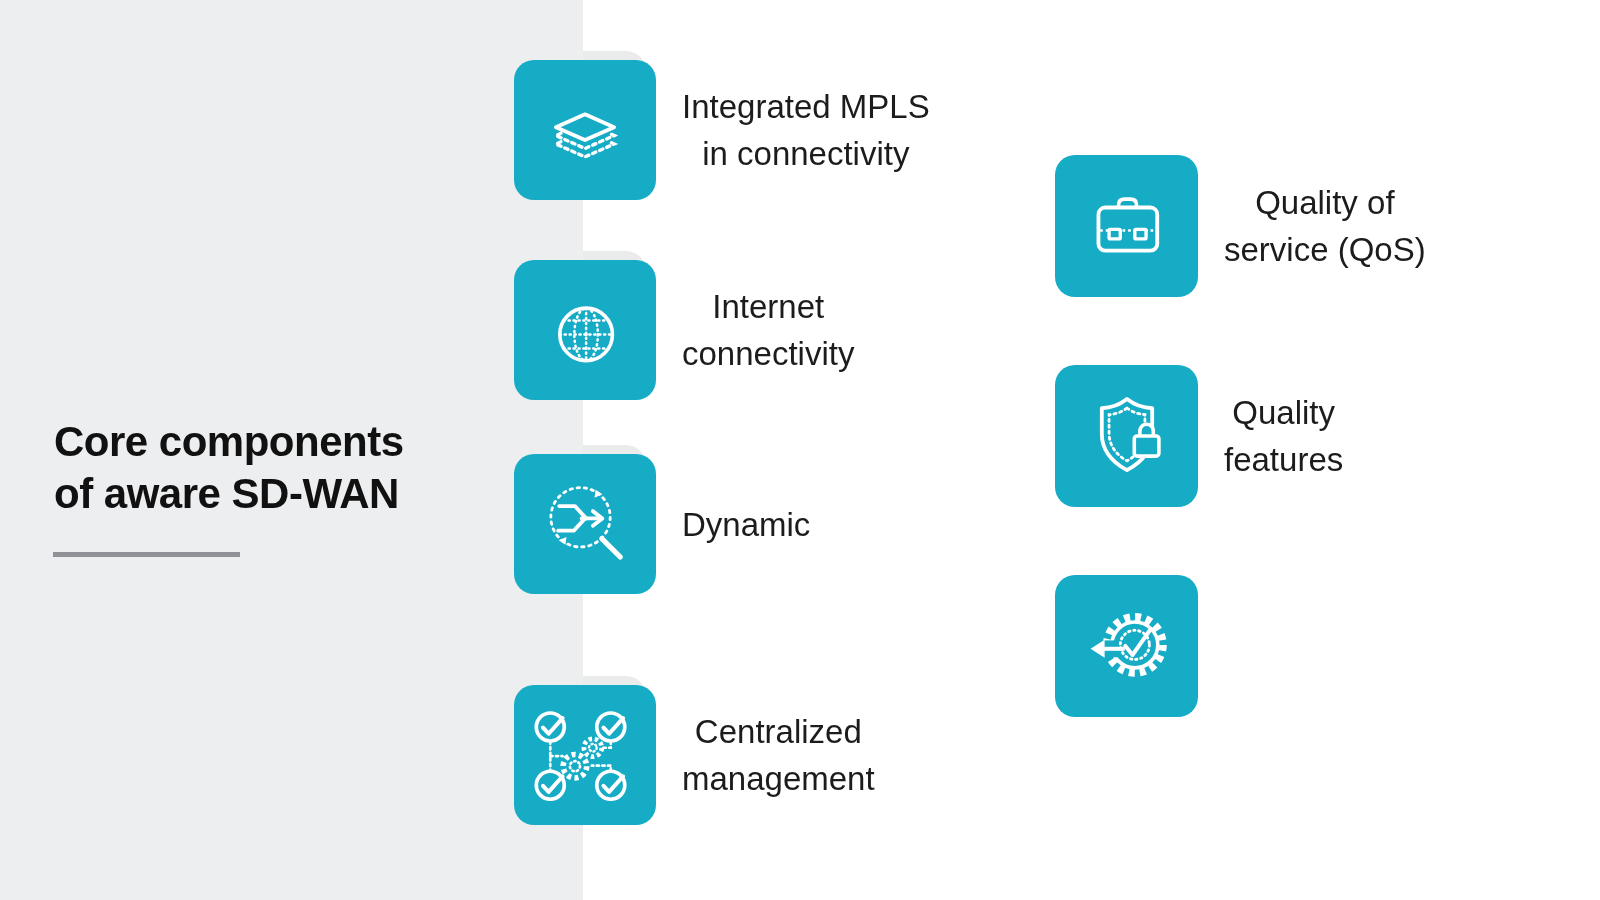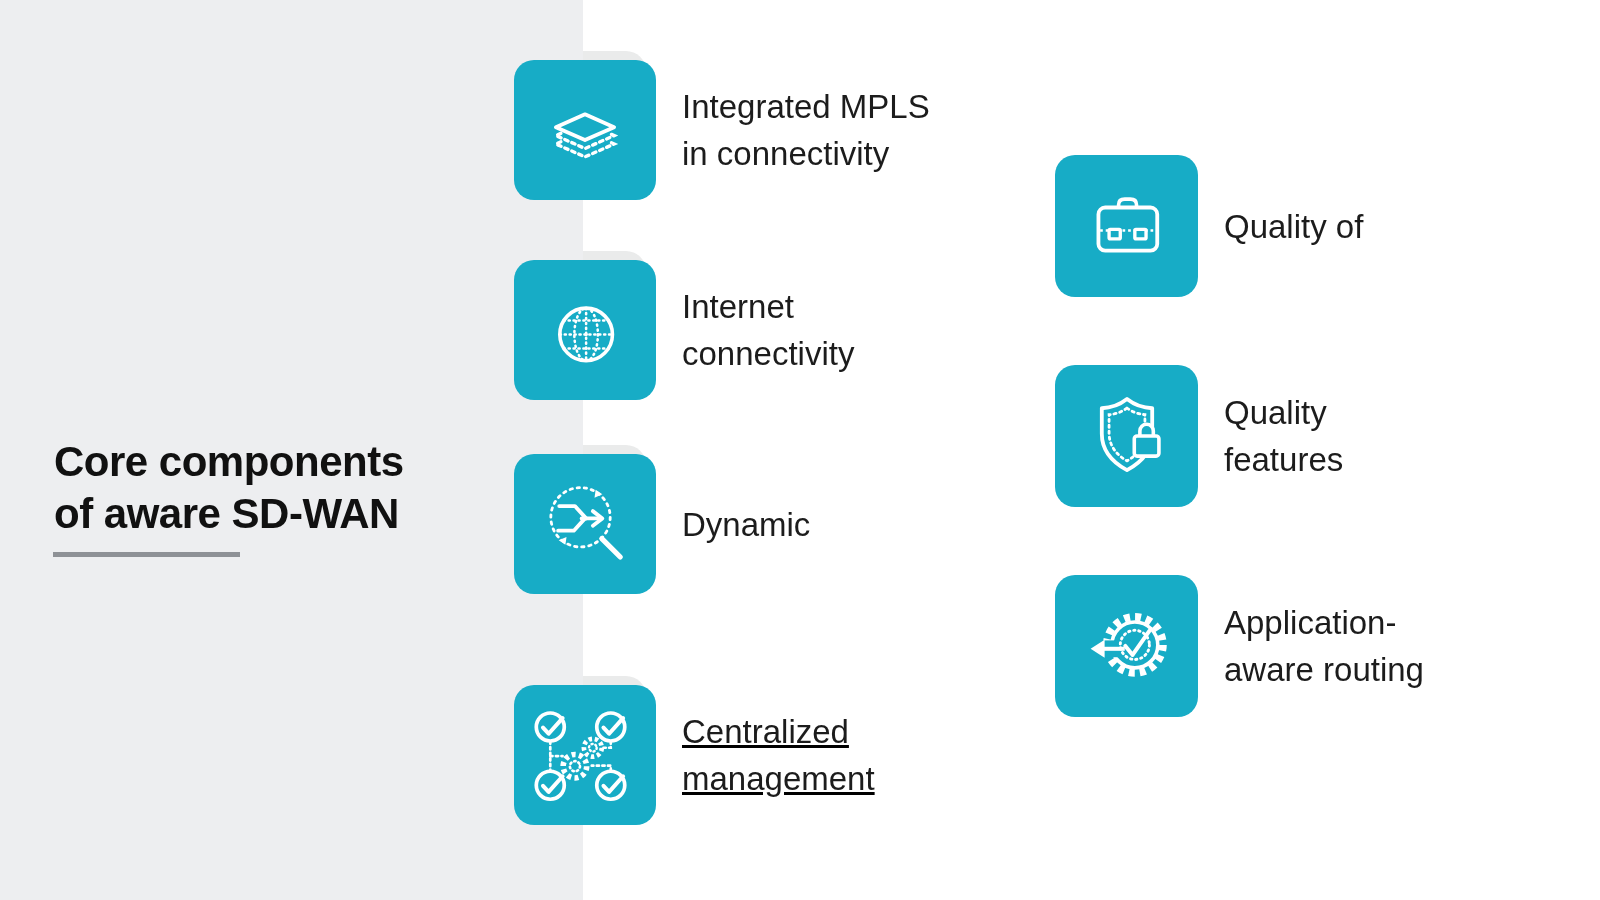"Integrated MPLS" .label span { text-align: none -> center }
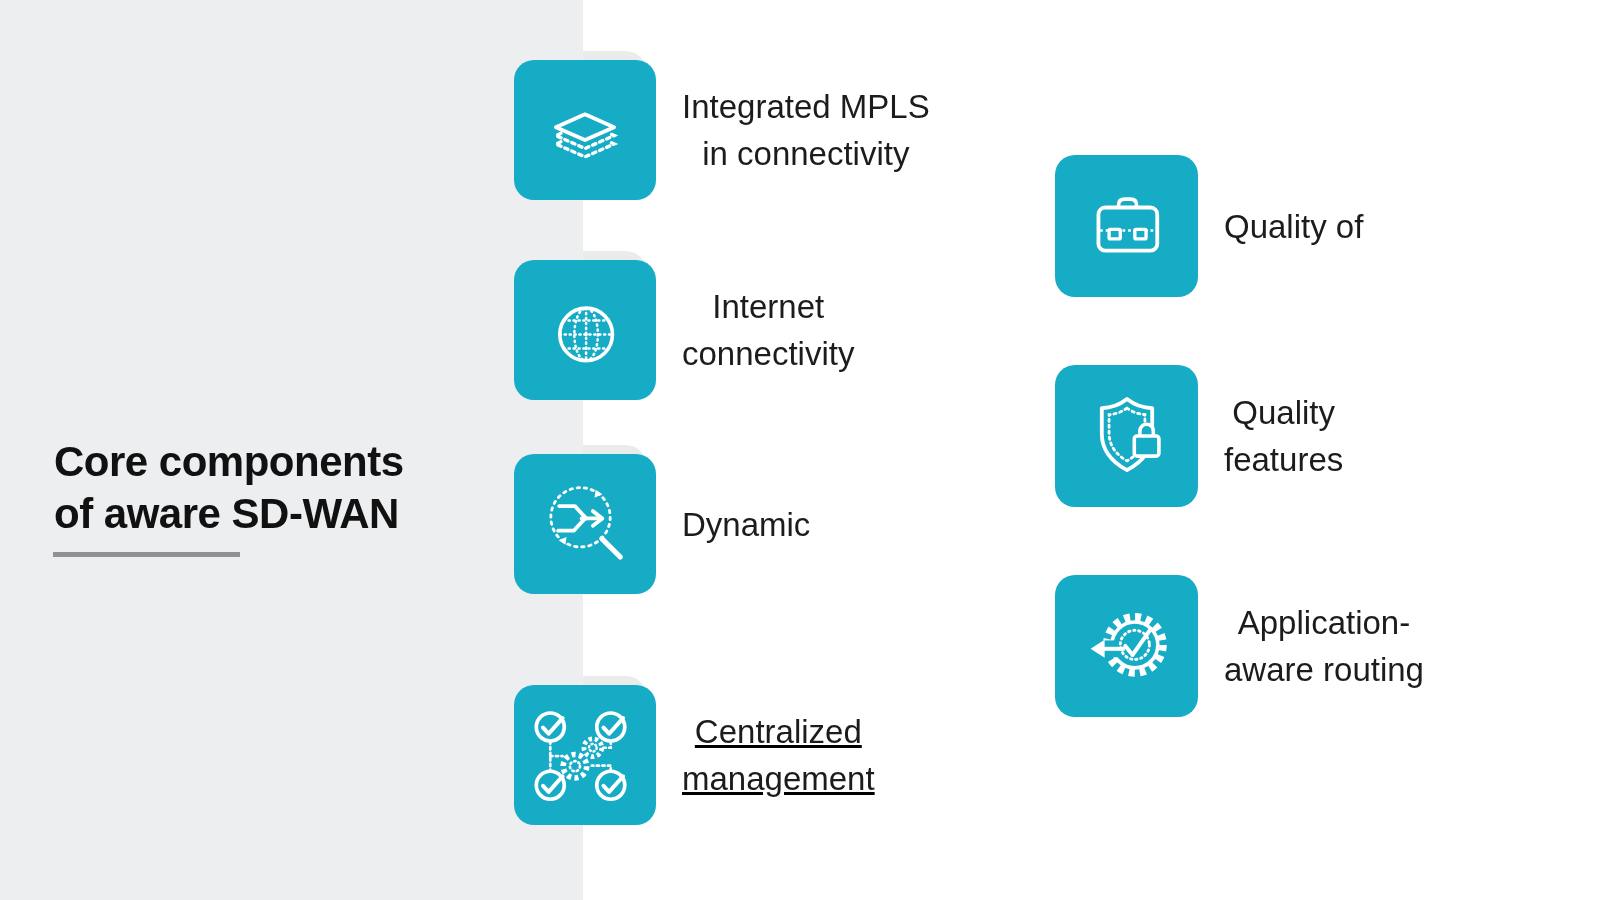"service (QoS)" span { html: none -> <span>service (QoS)</span> }
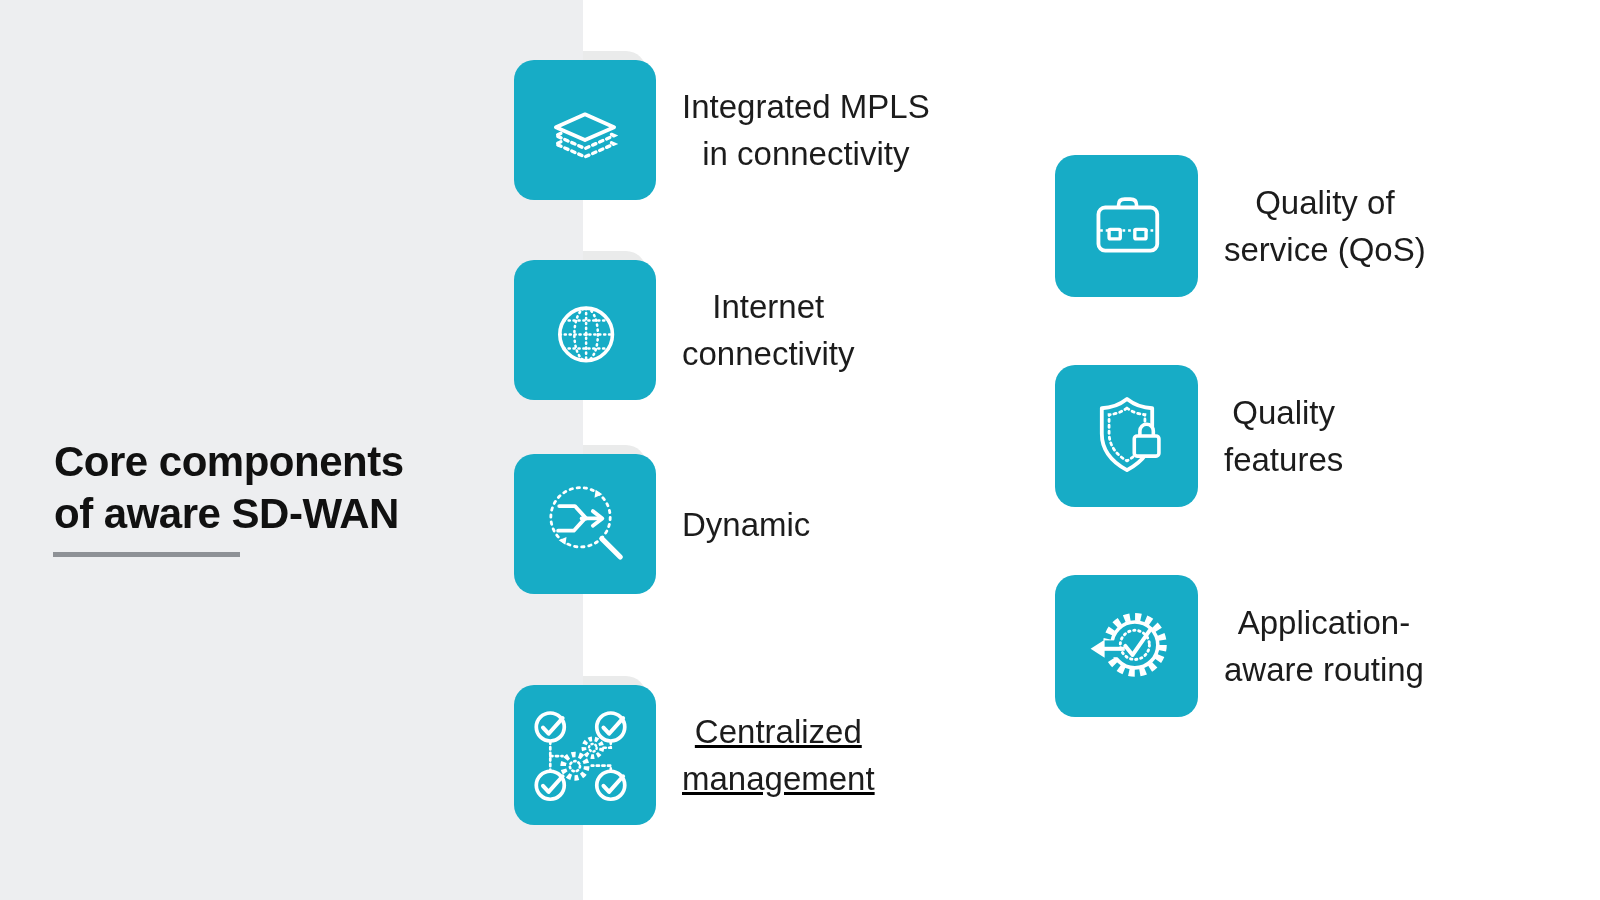"Core components" .title { top: 436px -> 416px }
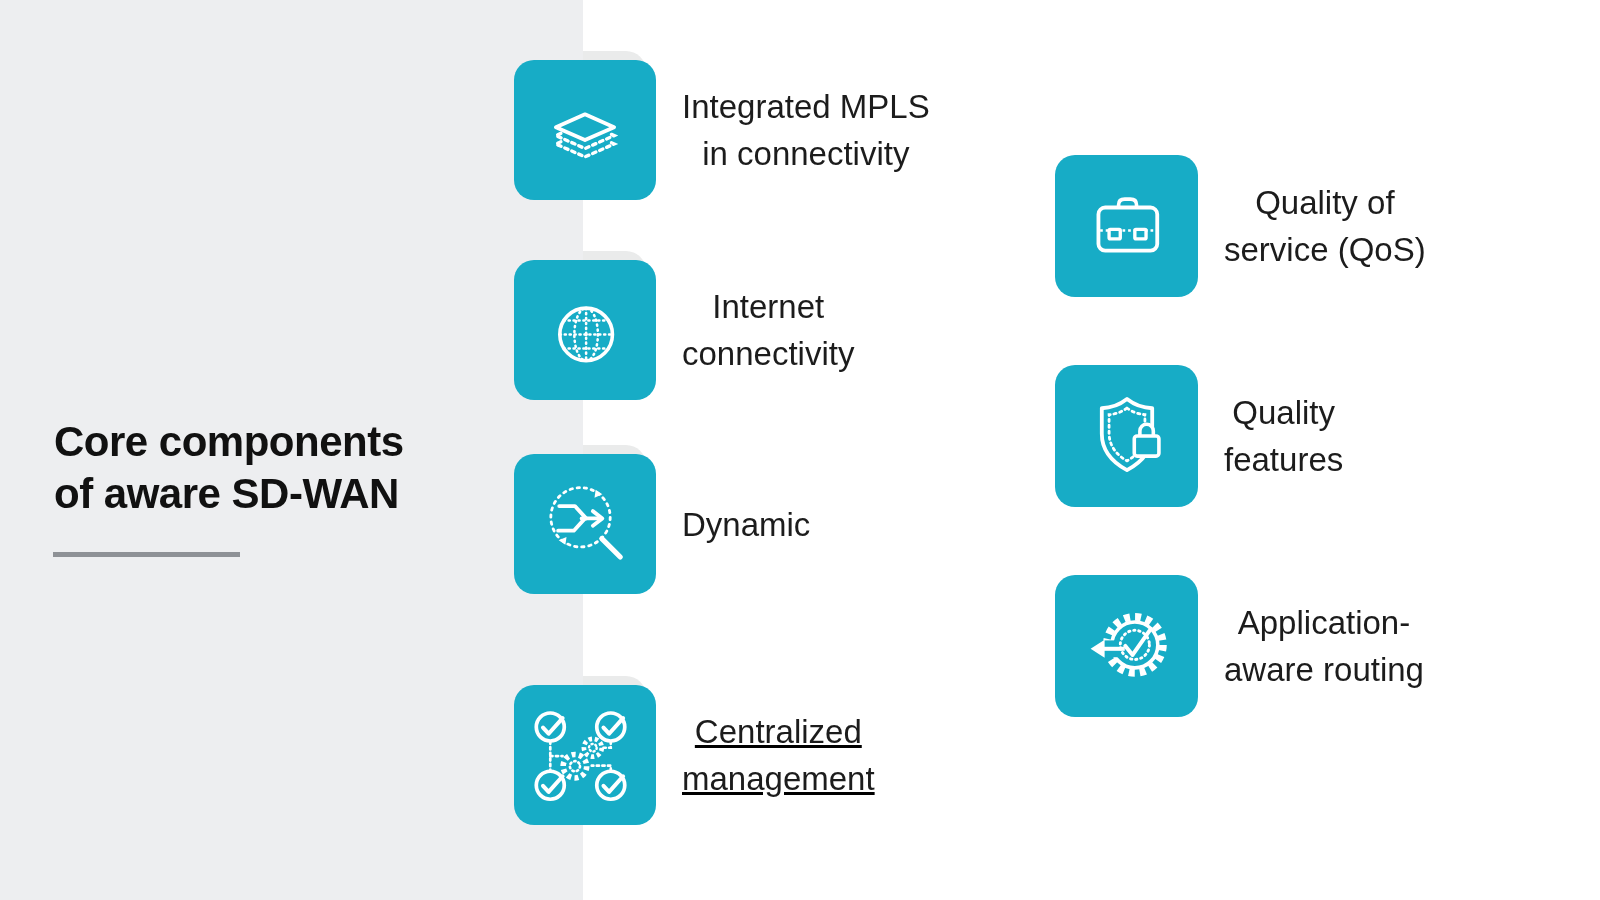"Application-" div.label { html: <div> <span>Application-</span> <span>aware routing</span> </div> -> none }
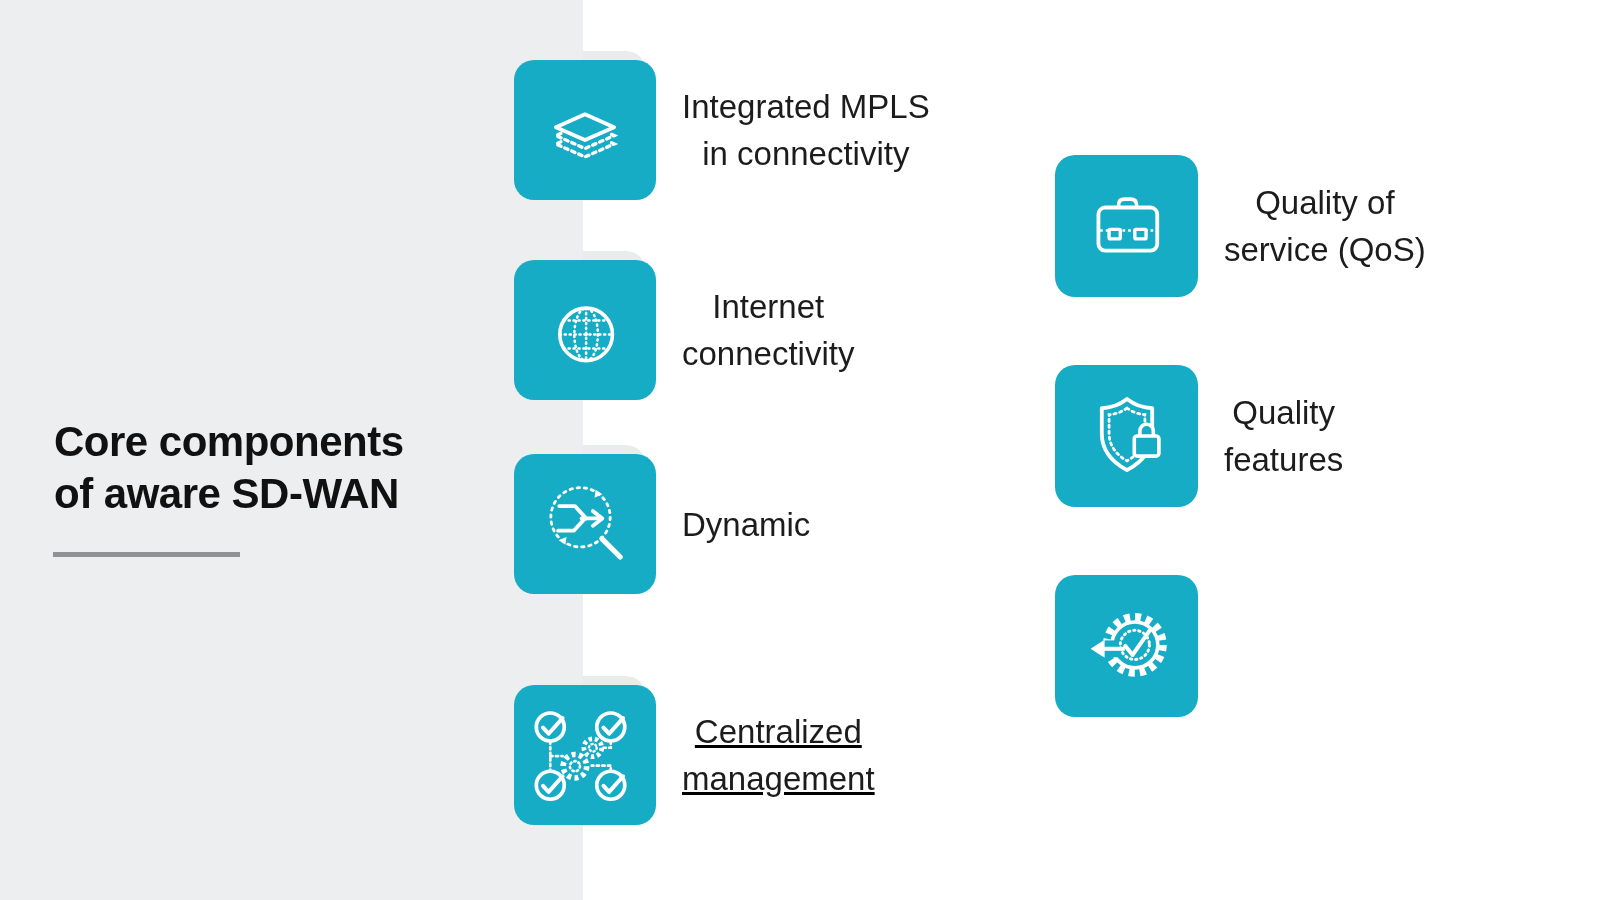"Centralized" .pos-l4 { text-decoration: underline -> none }
